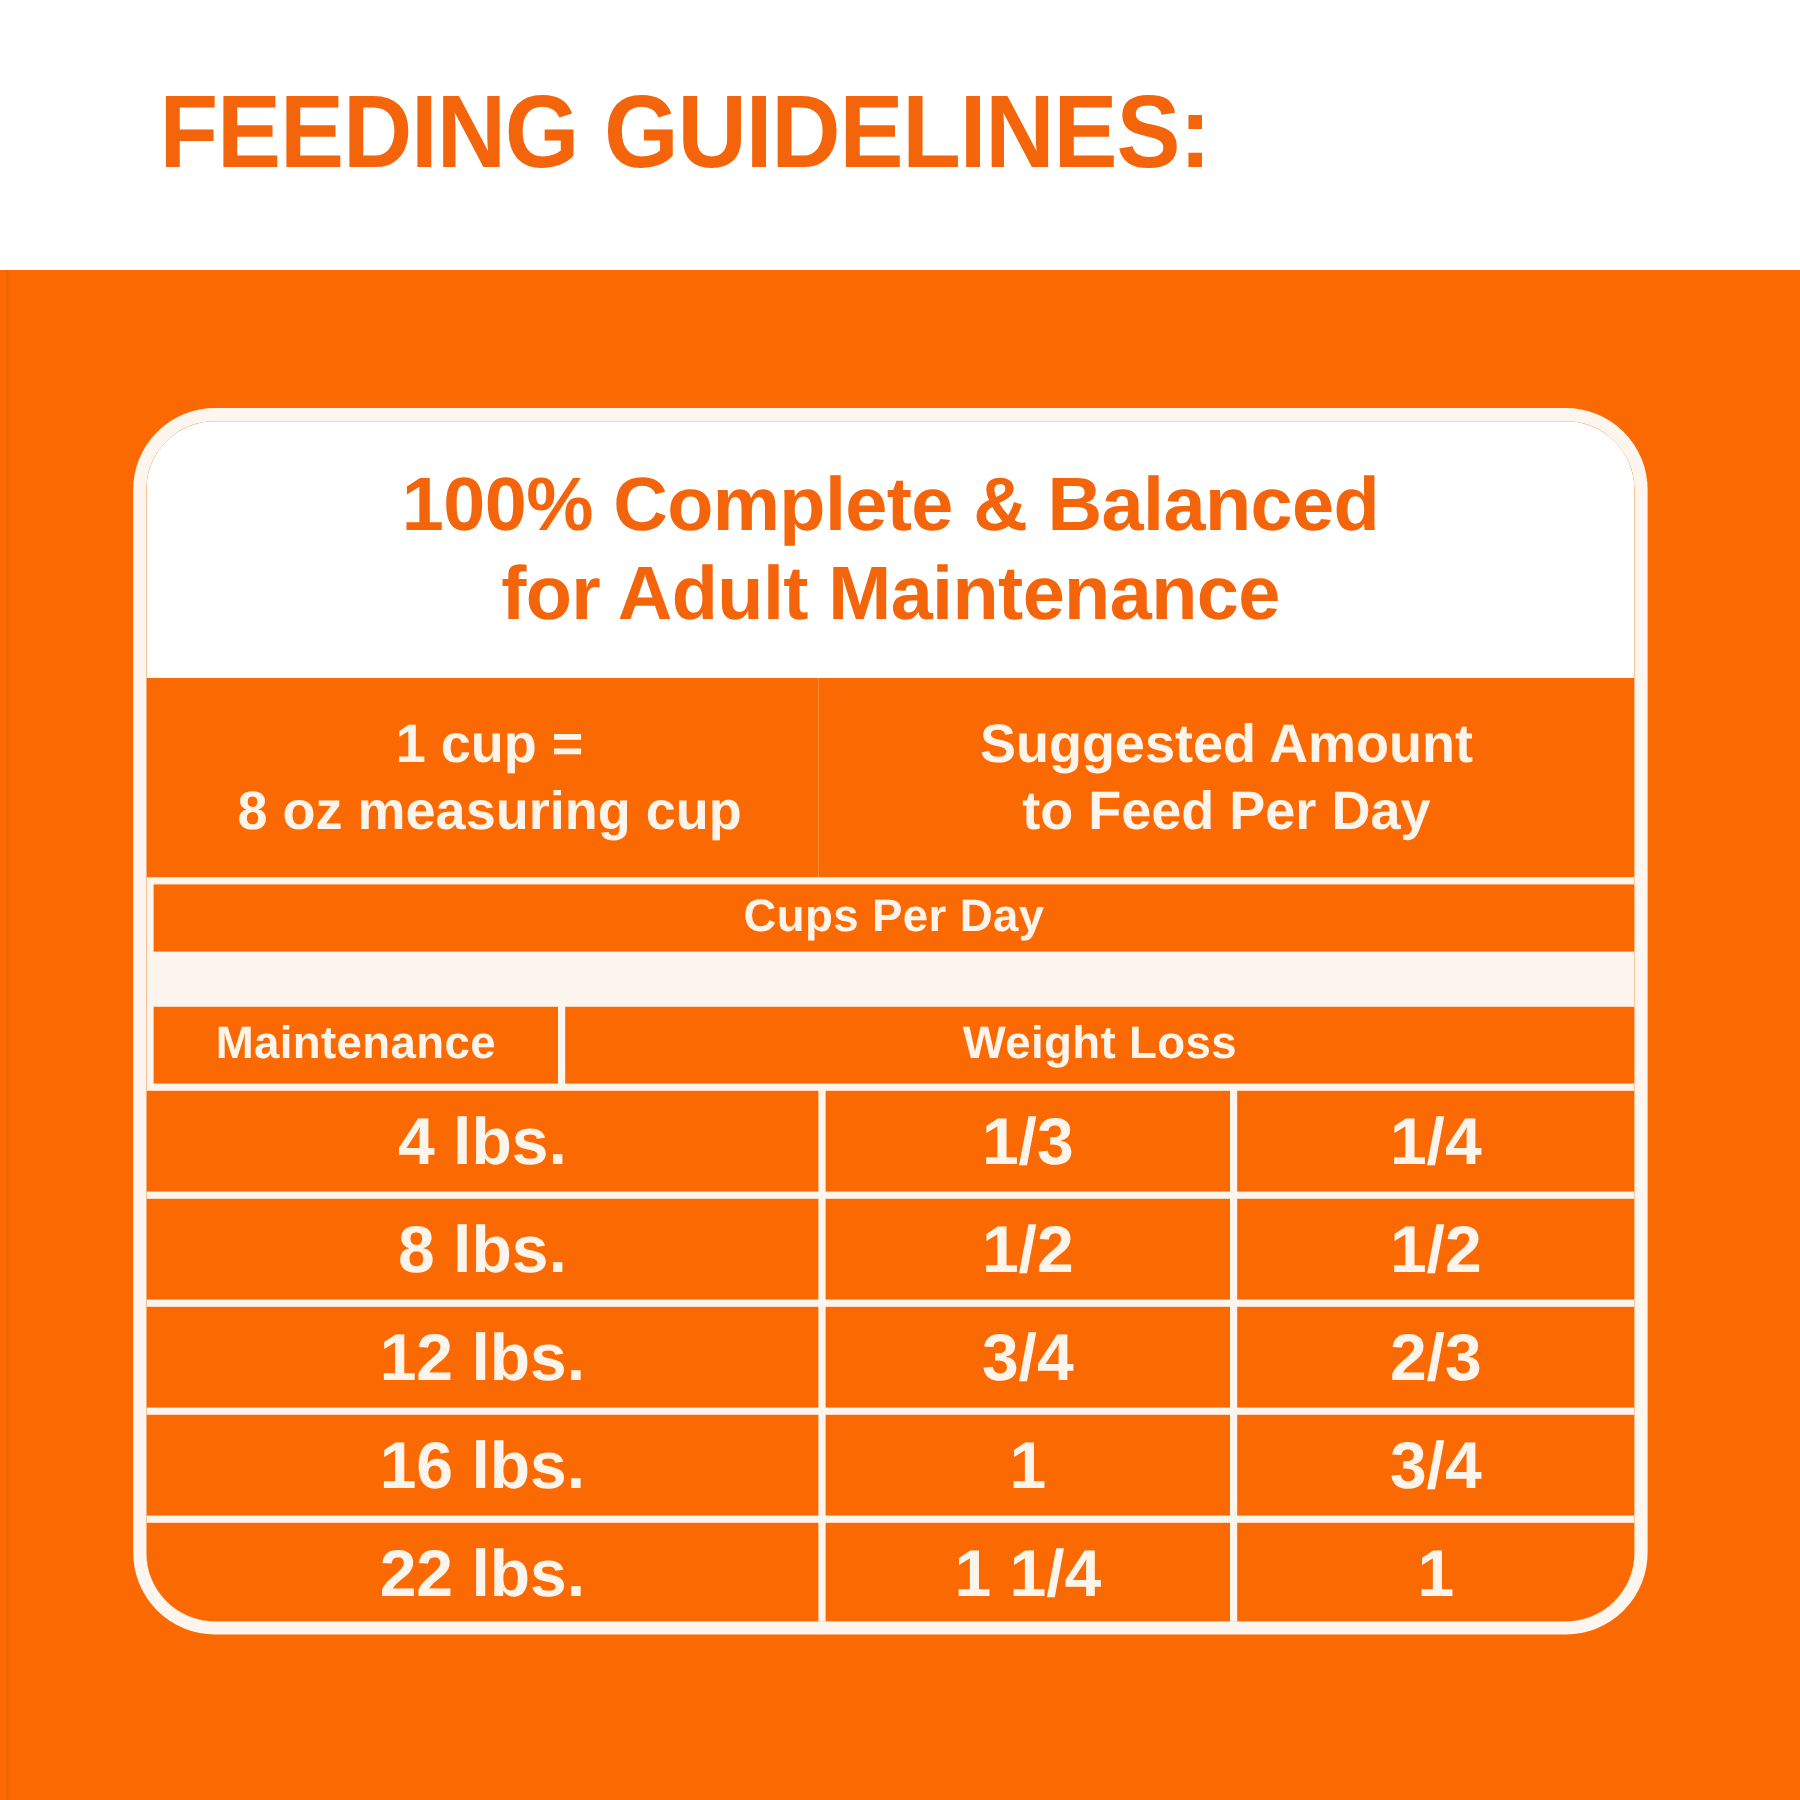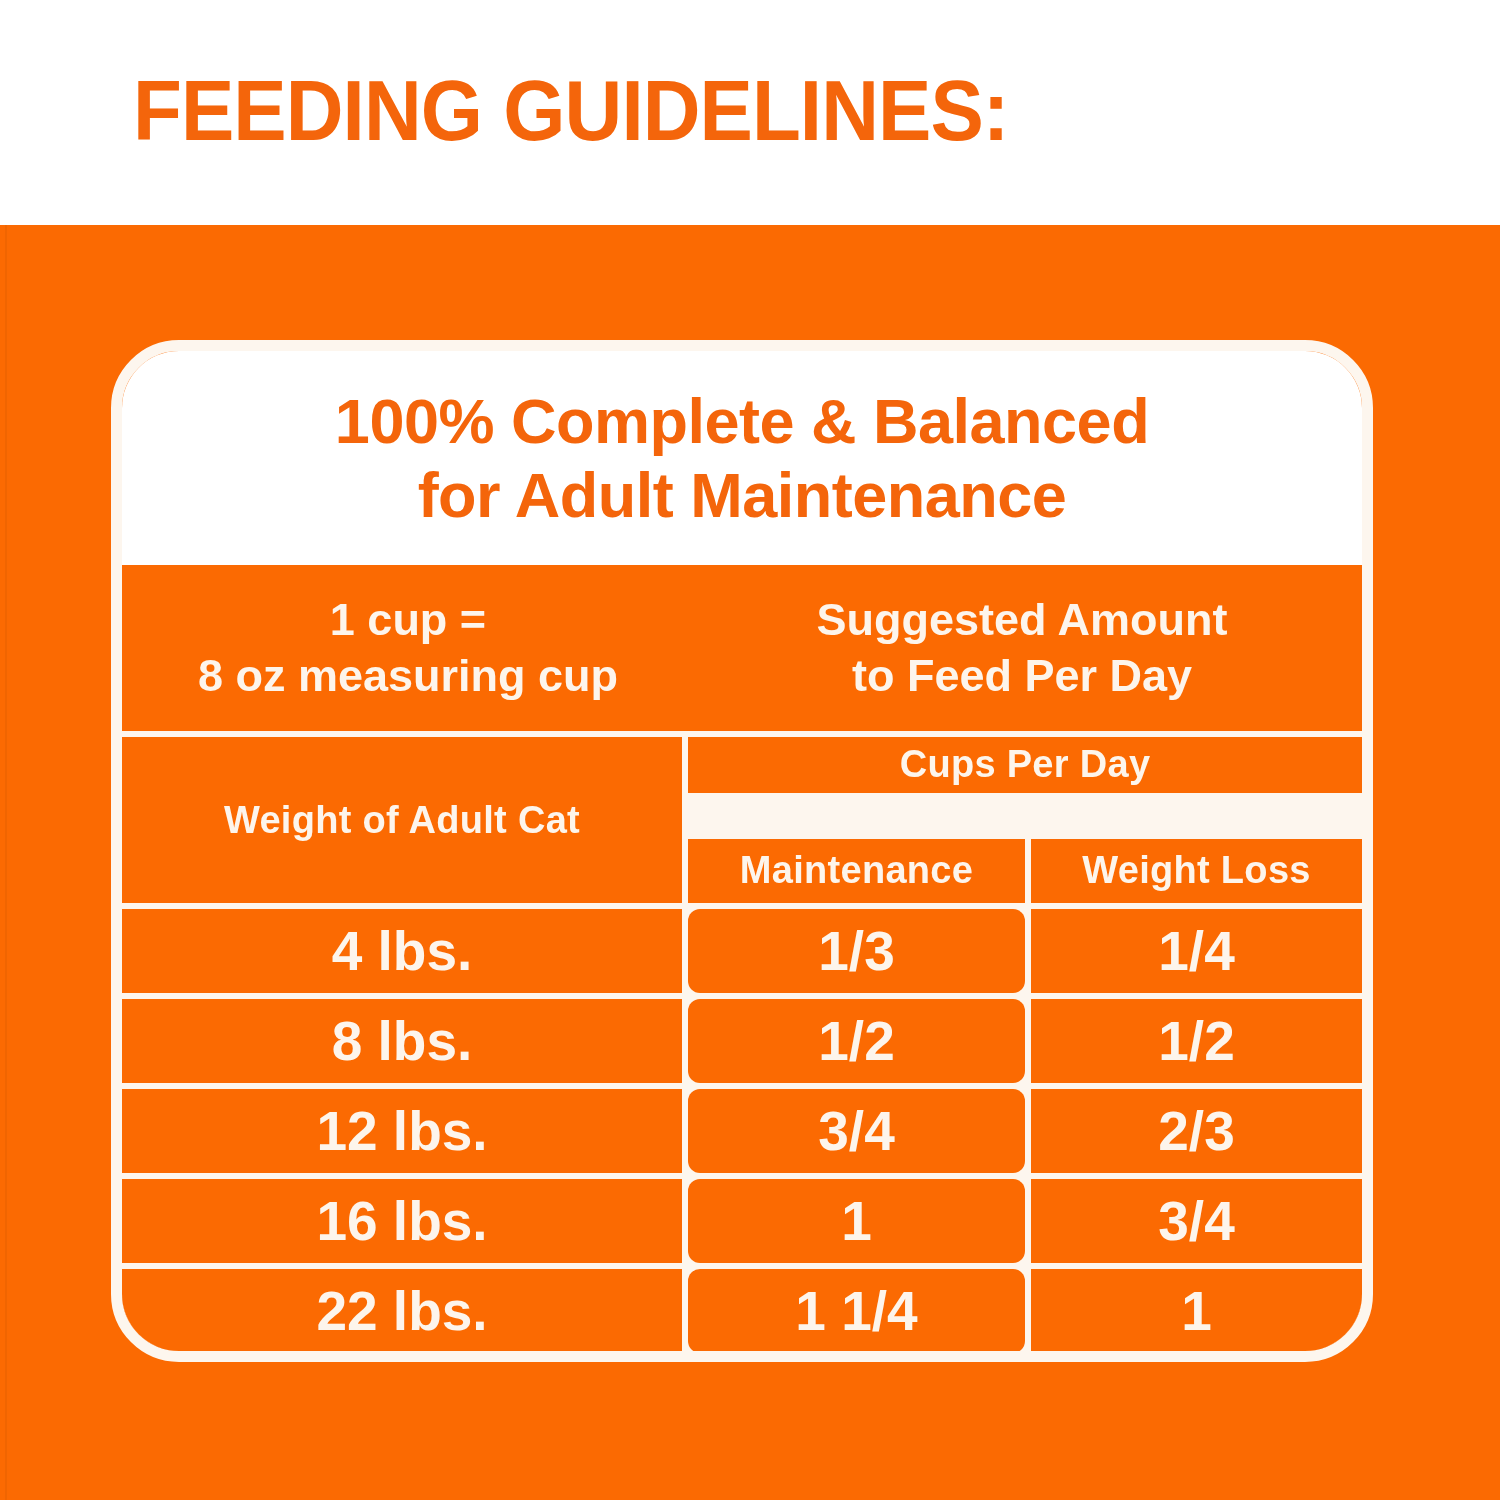"Weight of Adult Cat" div.cell { html: <div>Weight of Adult Cat</div> -> none }
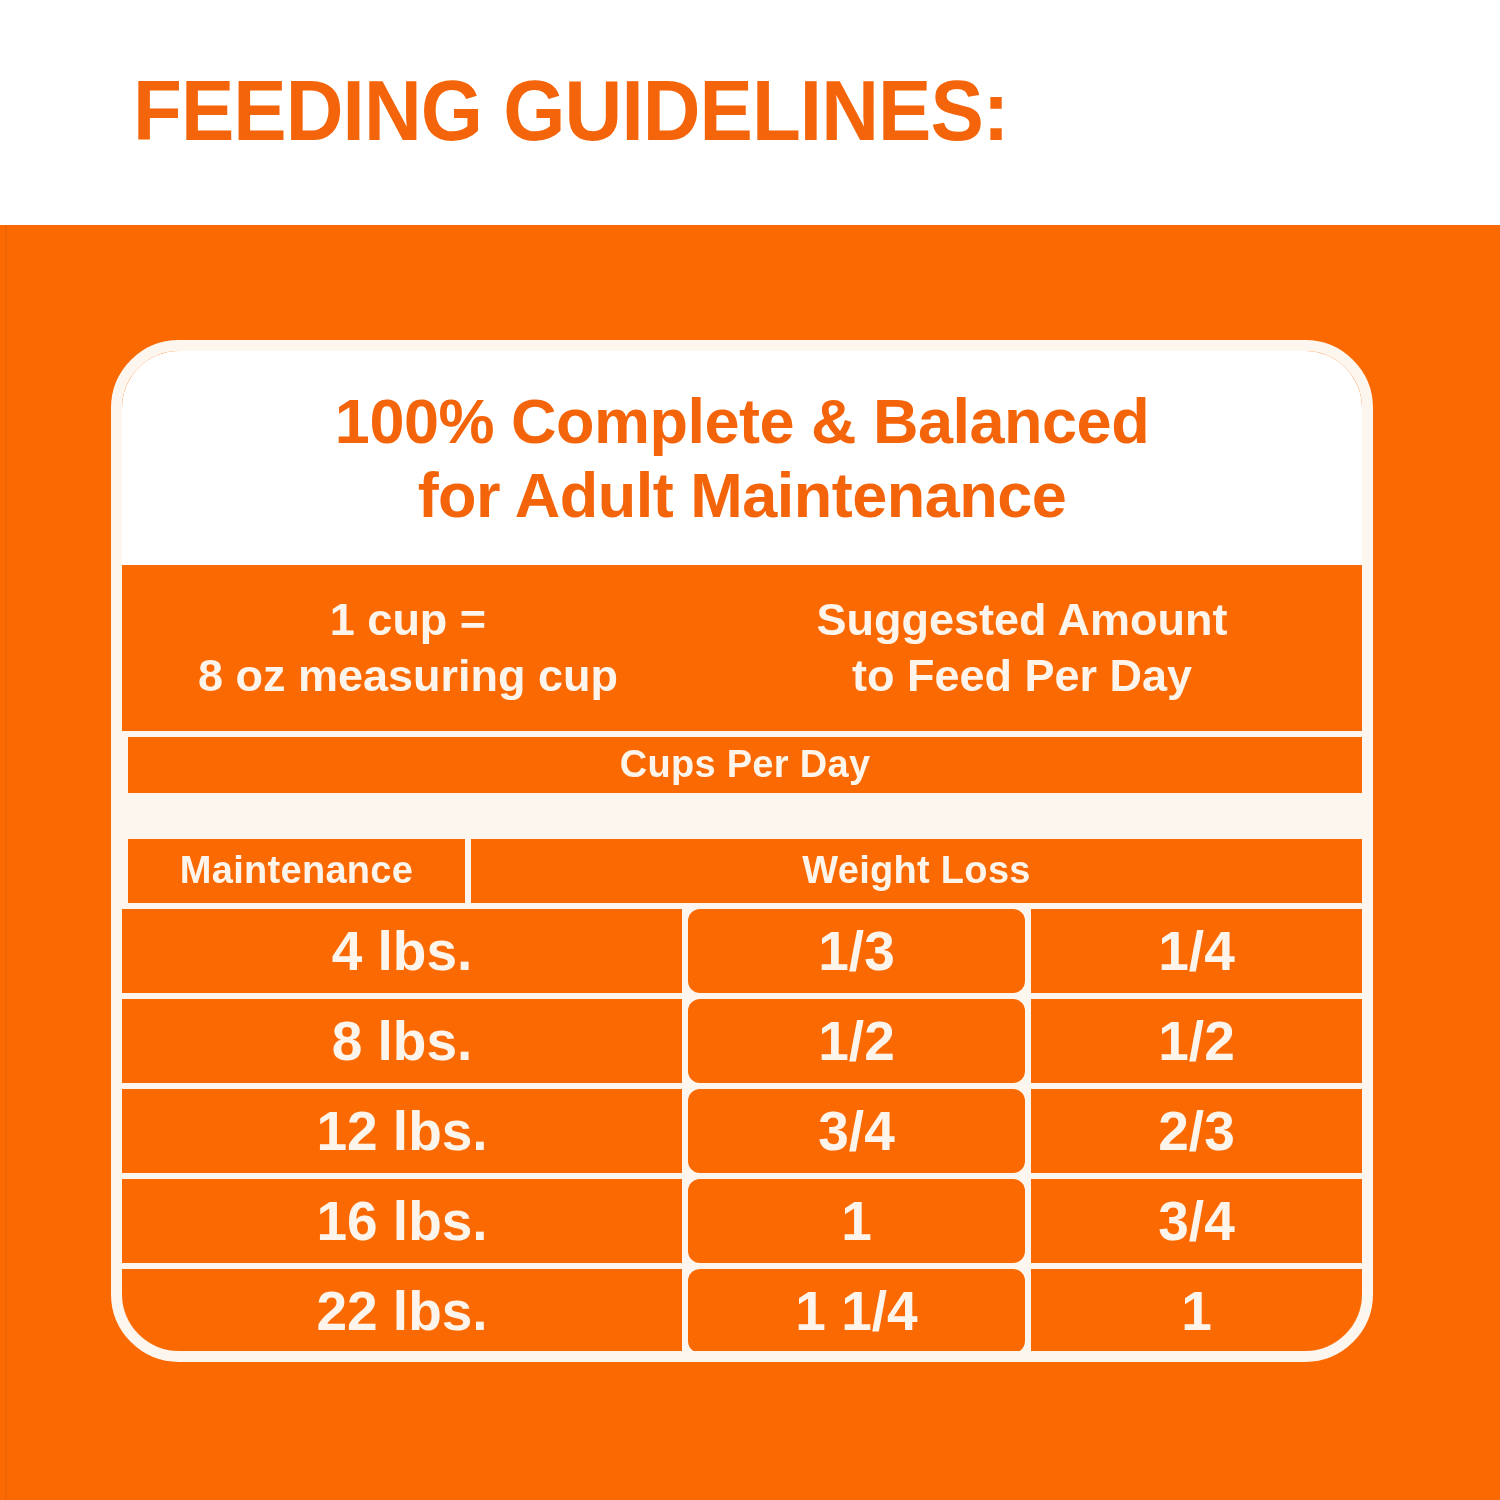"1/3" .c-maint { border-radius: 12px -> none }
